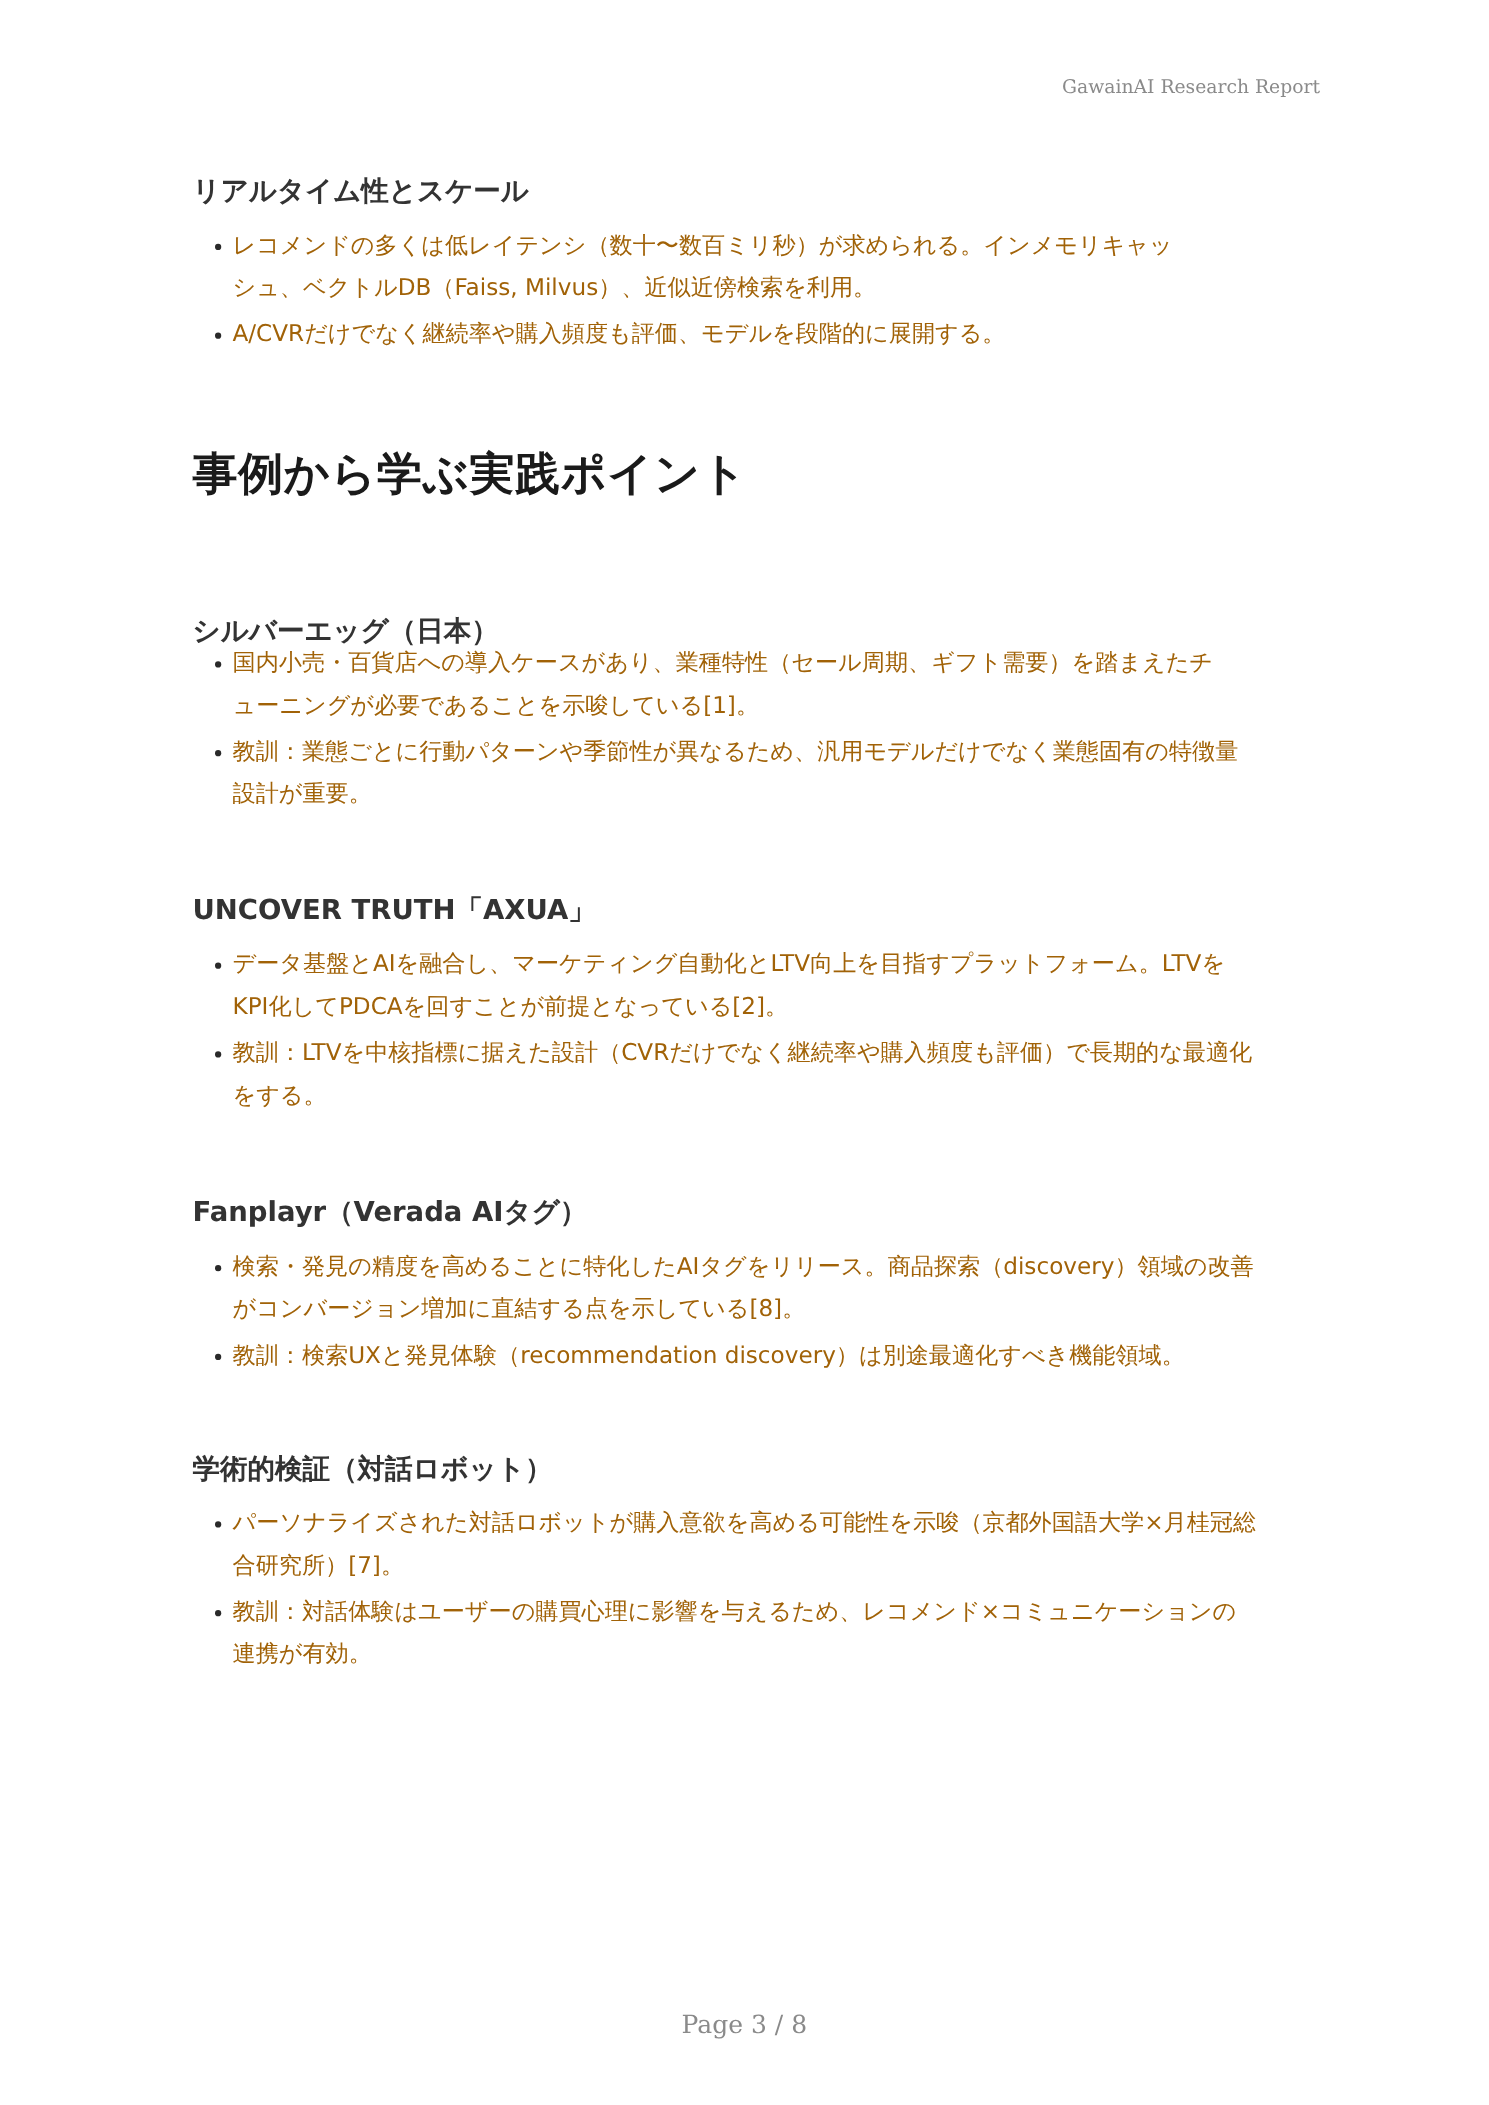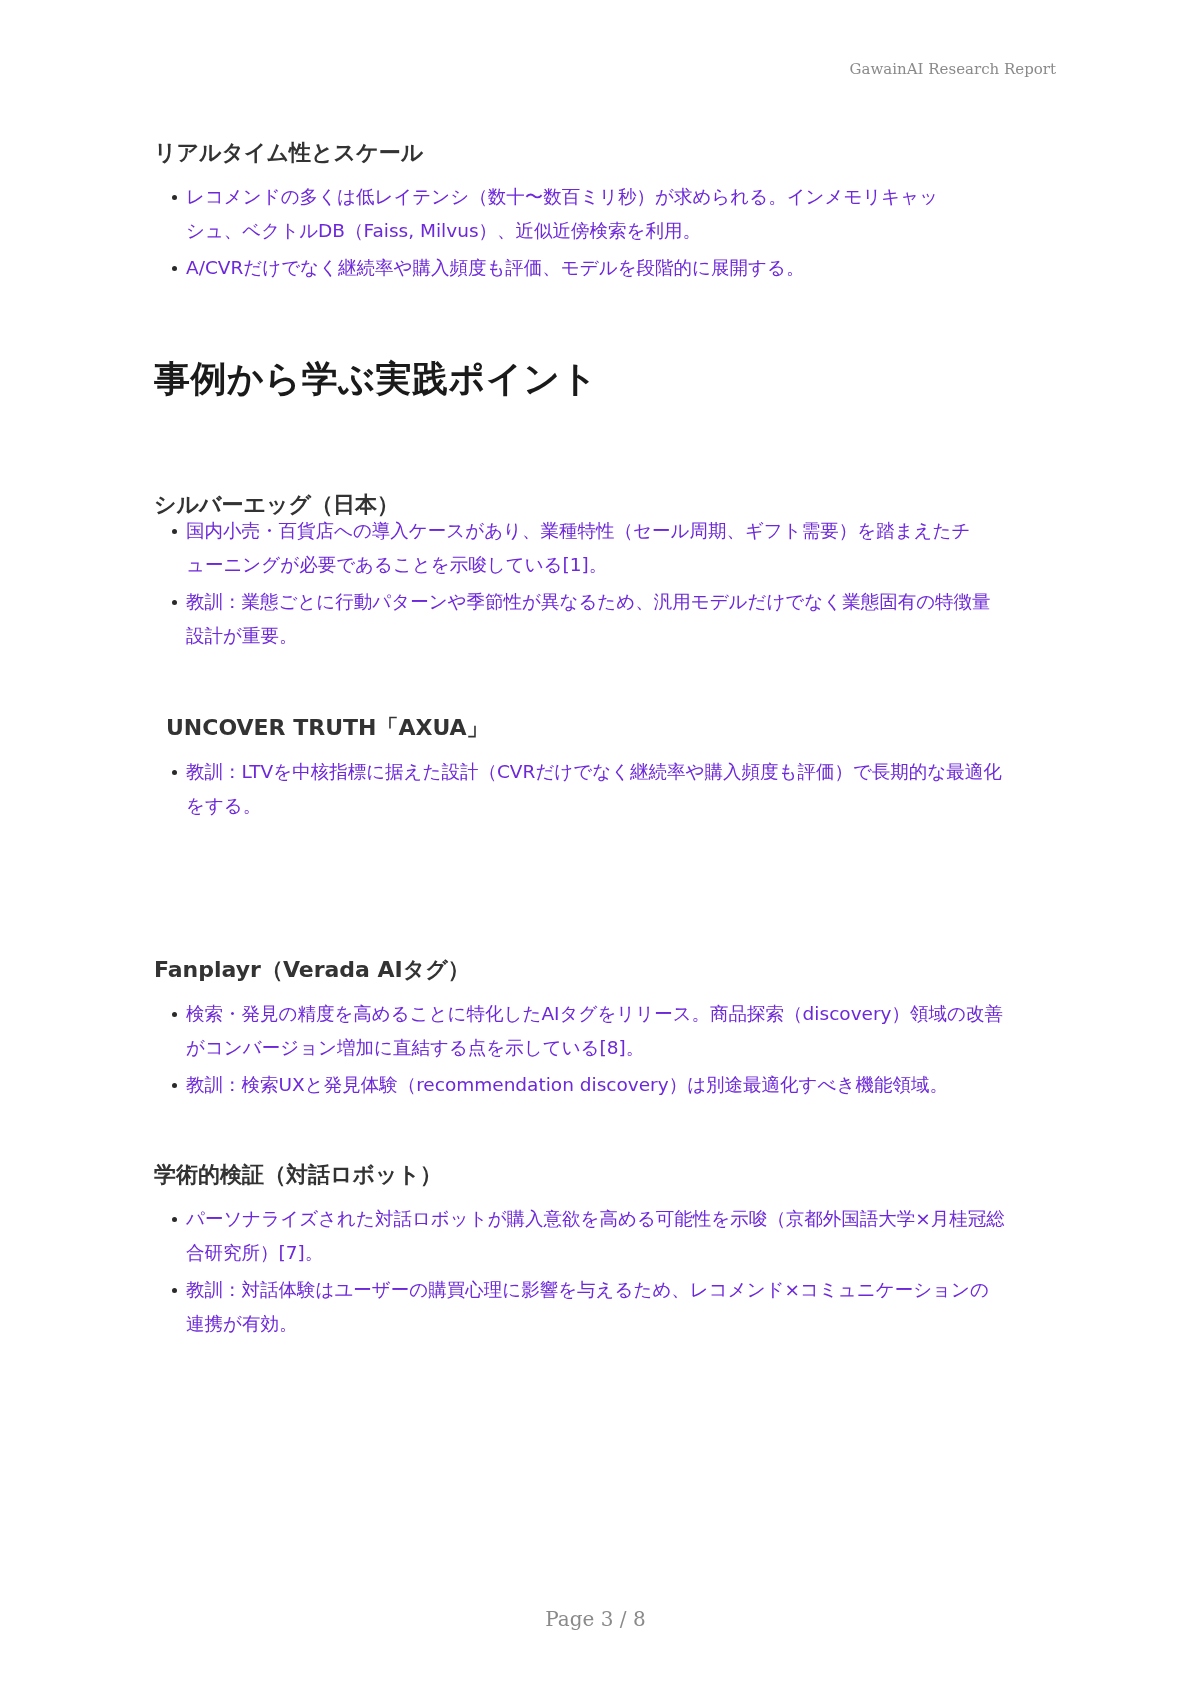"レコメンドの多くは低レイテンシ（数十〜数百ミリ秒）が求められる。インメモリキャッ" ul.bullets li { color: #6d28d9 -> #a16207 }
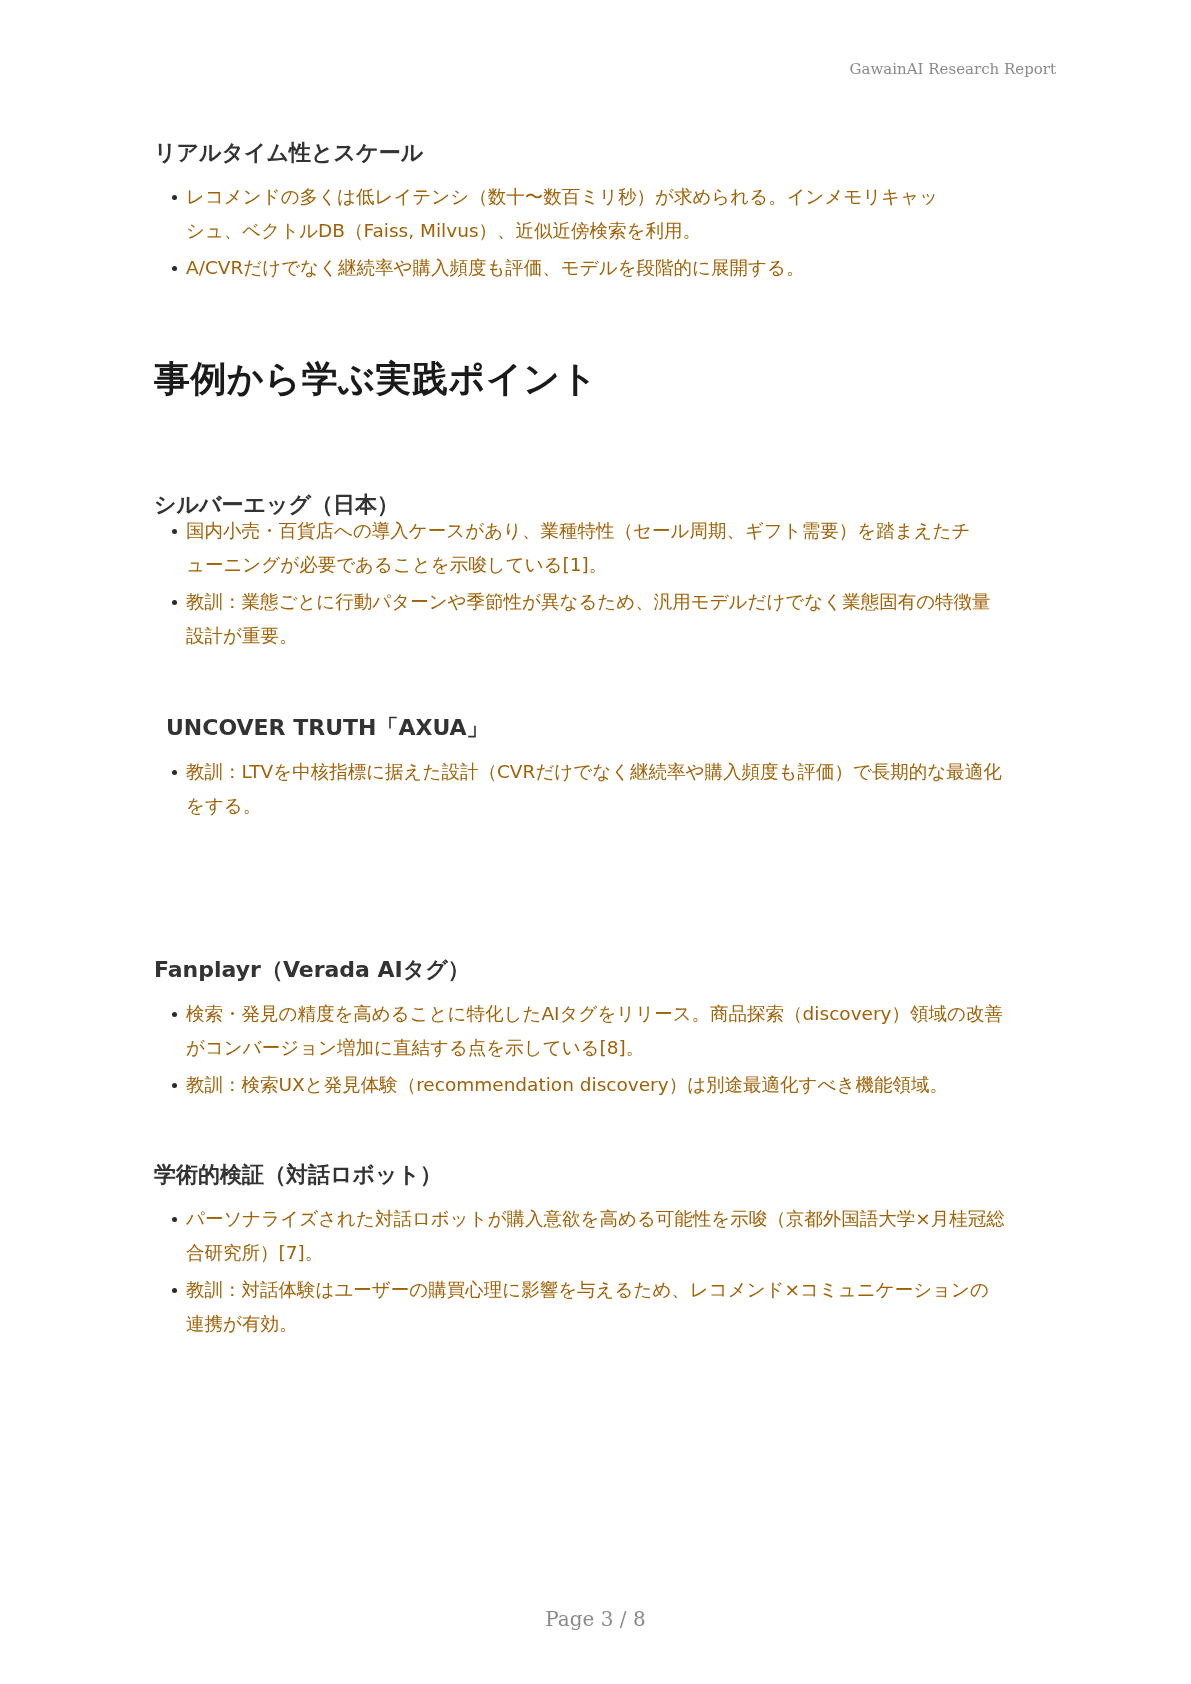"UNCOVER TRUTH「AXUA」" h3.sub-title { margin-left: 12px -> none }
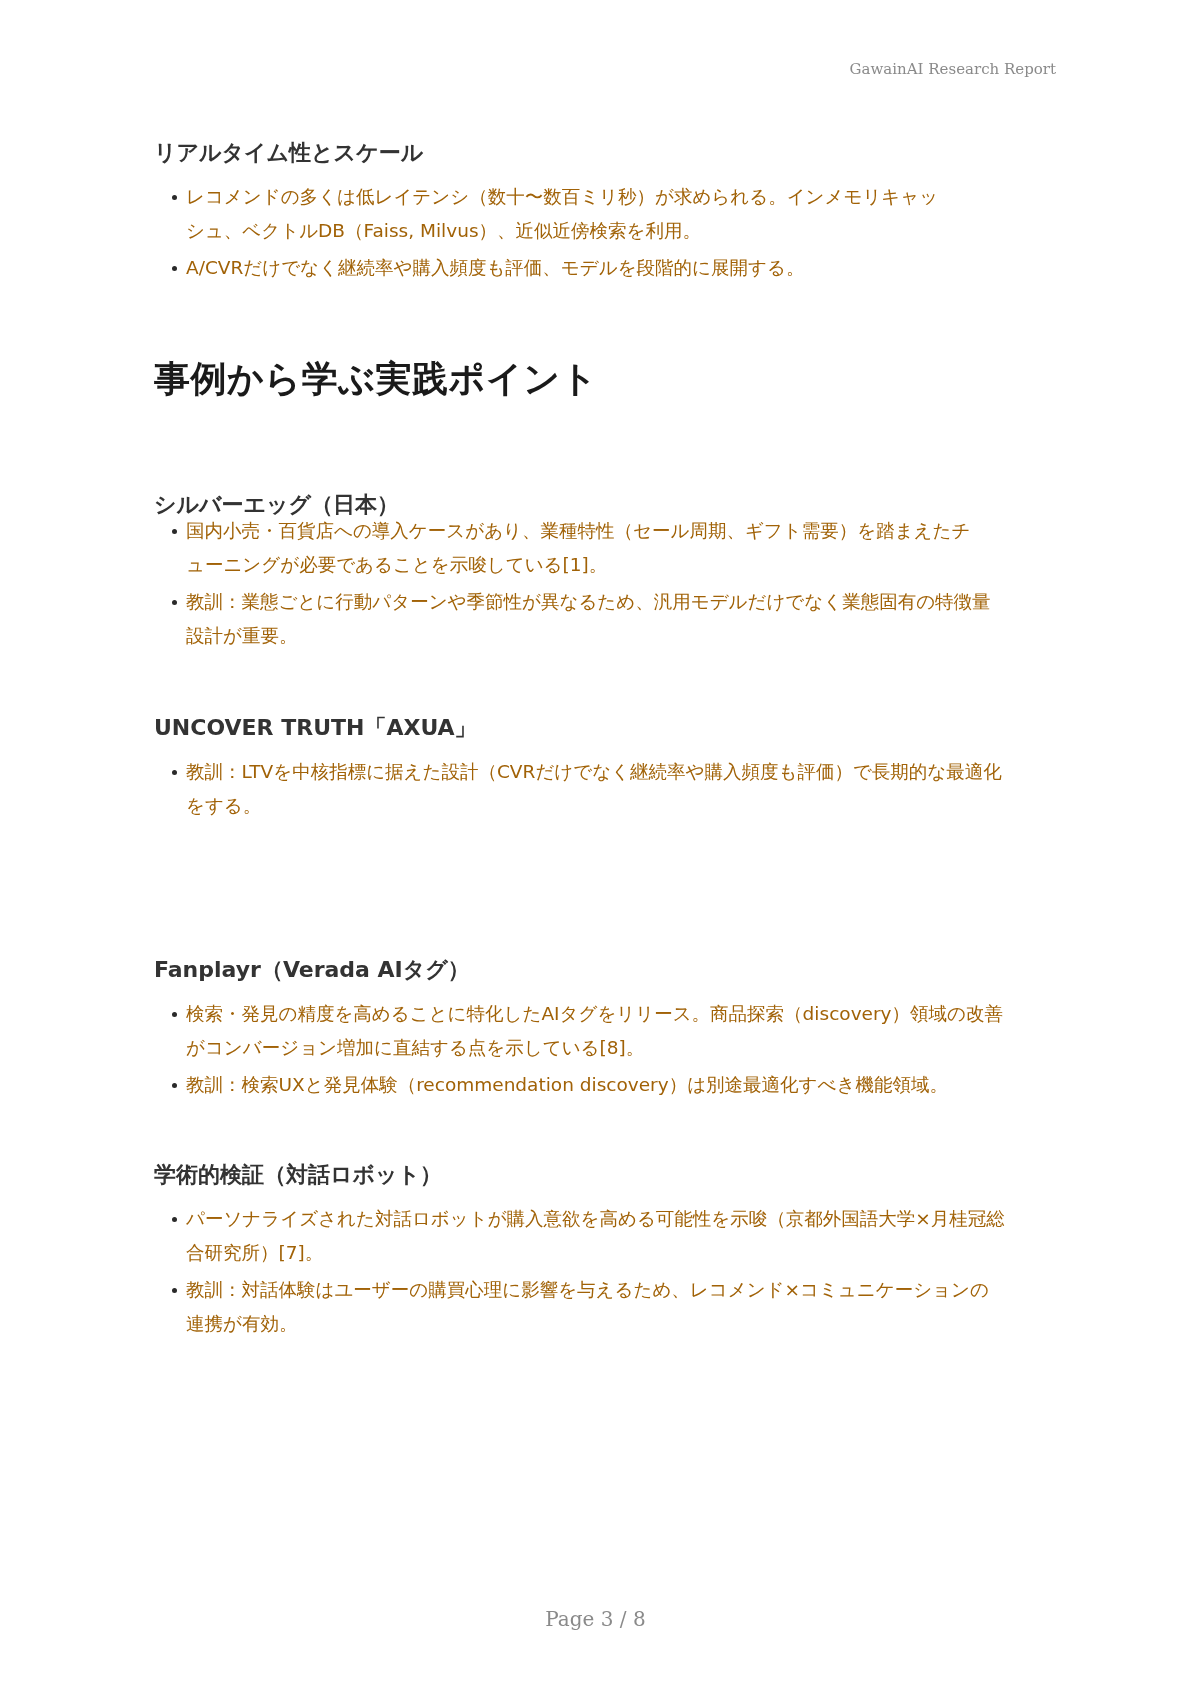"データ基盤とAIを融合し、マーケティング自動化とLTV向上を目指すプラットフォー" li { html: none -> <li>データ基盤とAIを融合し、マーケティング自動化とLTV向上を目指すプラットフォーム。LTVをKPI化してPDCAを回すことが前提となっている[2]。</li> }
